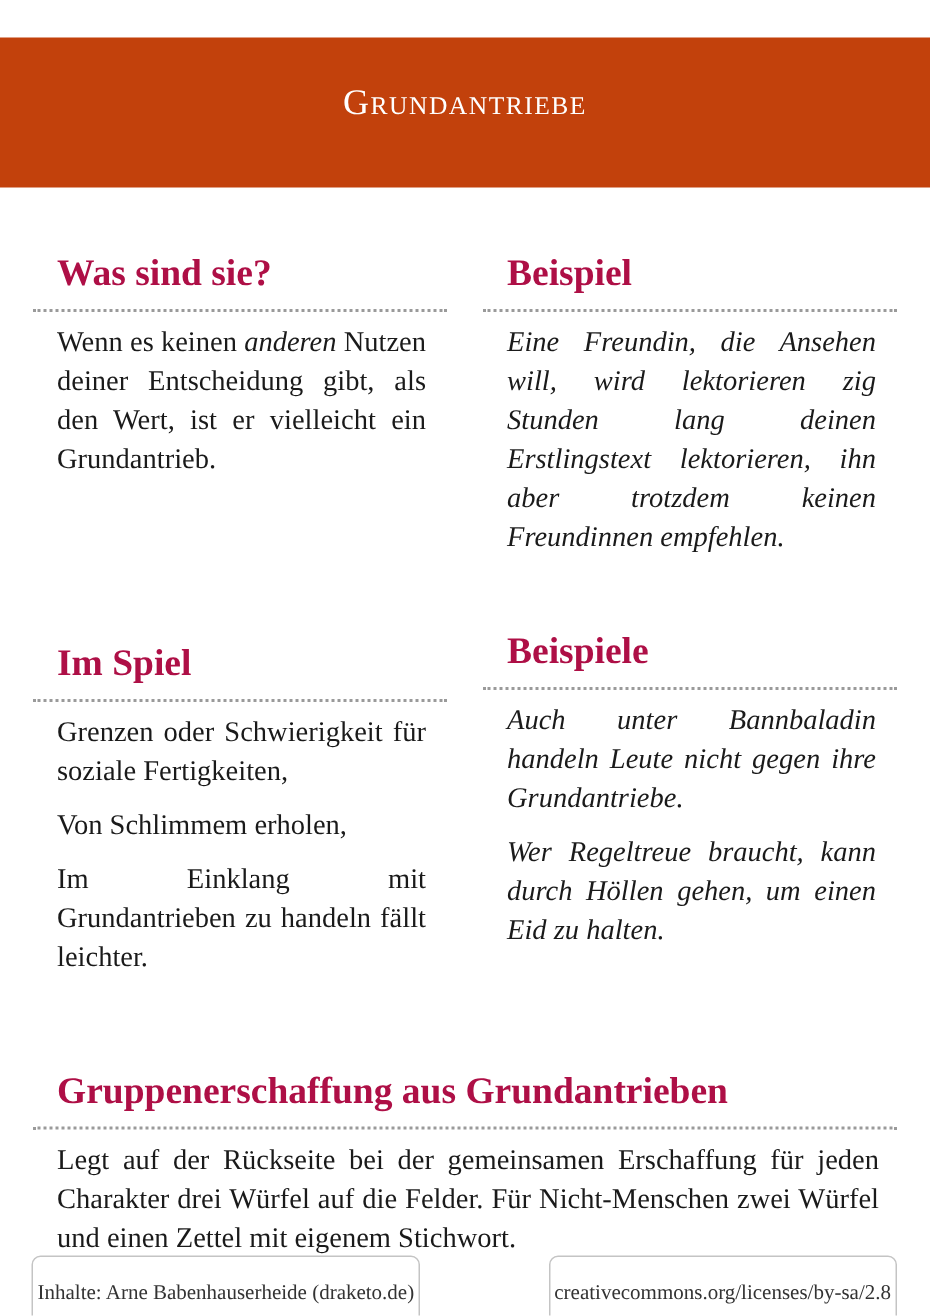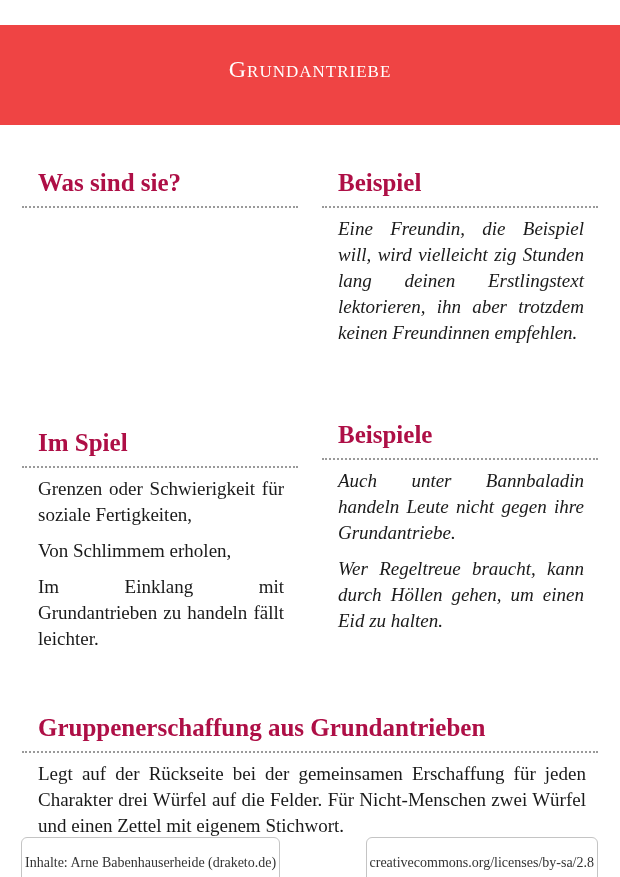"Grundantriebe" .banner { background: #ef4444 -> #c2410c }
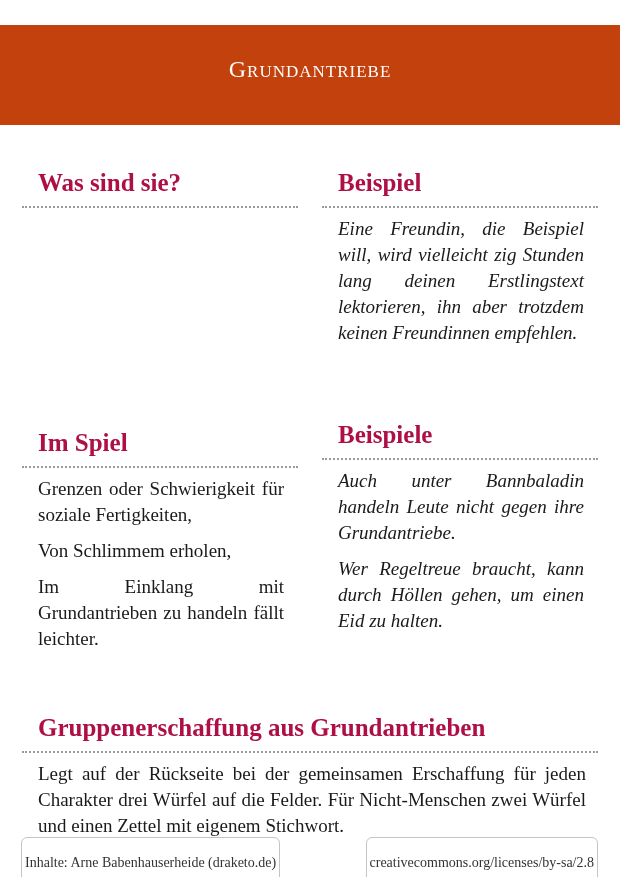"Wenn es keinen anderen Nutzen" p { html: none -> <p><span>Wenn es keinen</span> <em>anderen</em> <span>Nutzen deiner Entscheidung gibt, als den Wert, ist er vielleicht ein Grundantrieb.</span></p> }
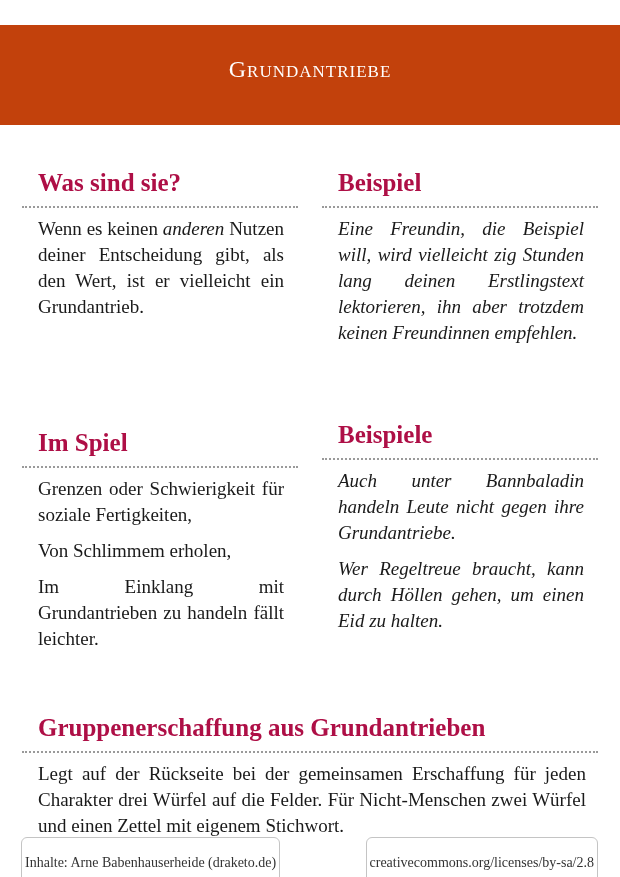"Eine Freundin, die Beispiel will," p { text: Beispiel will, wird vielleicht -> Ansehen will, wird lektorieren }
